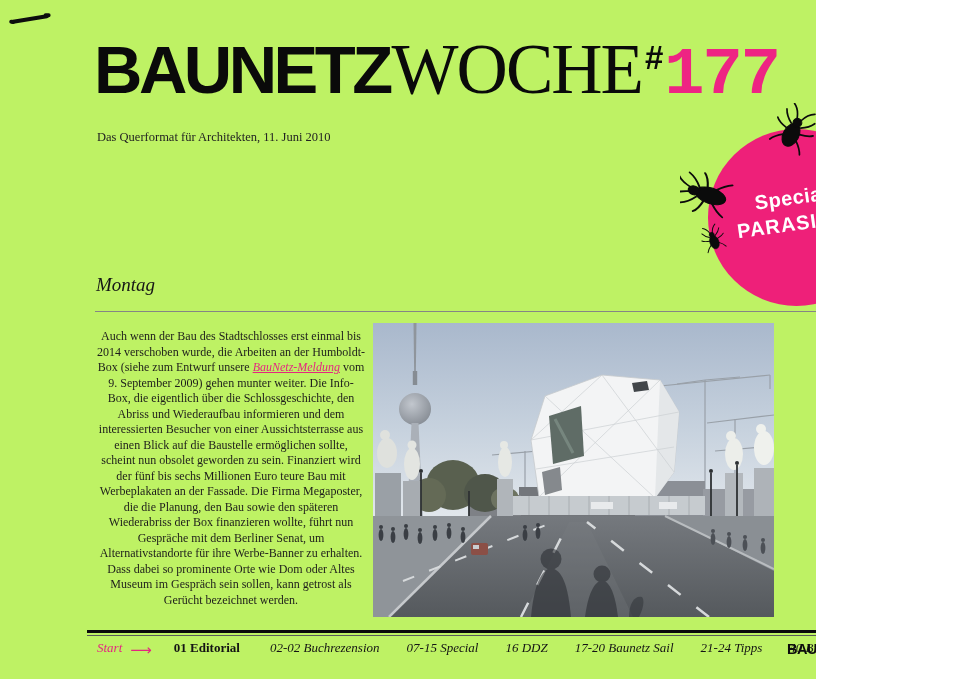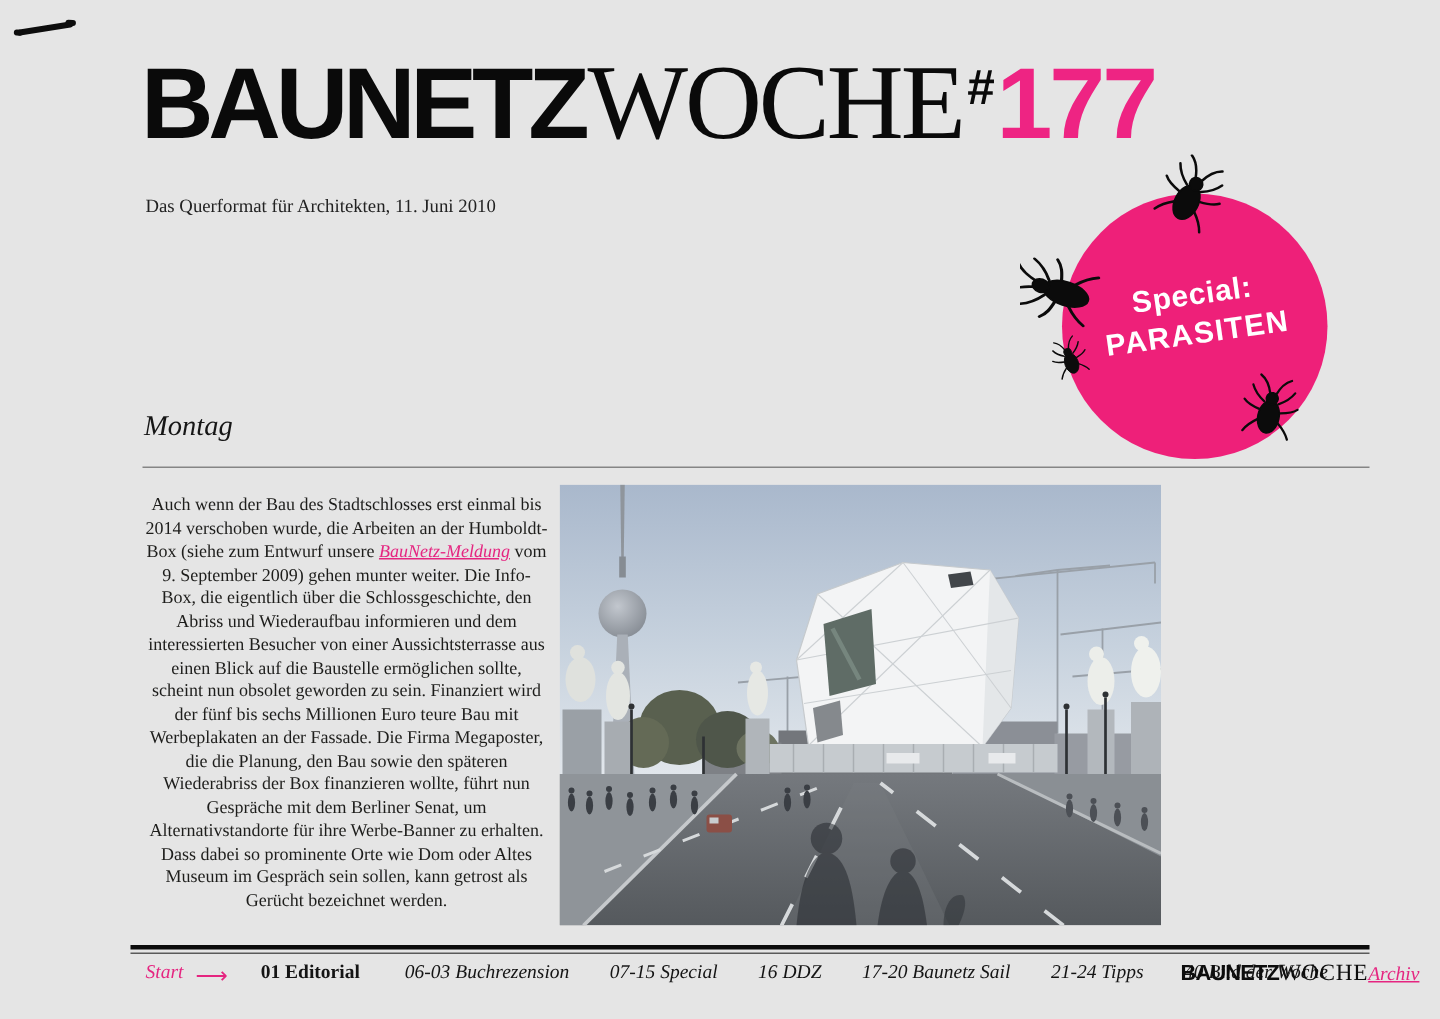"BAUNETZ" .page { background: #e5e5e5 -> #bef264; width: 960px -> 816px }
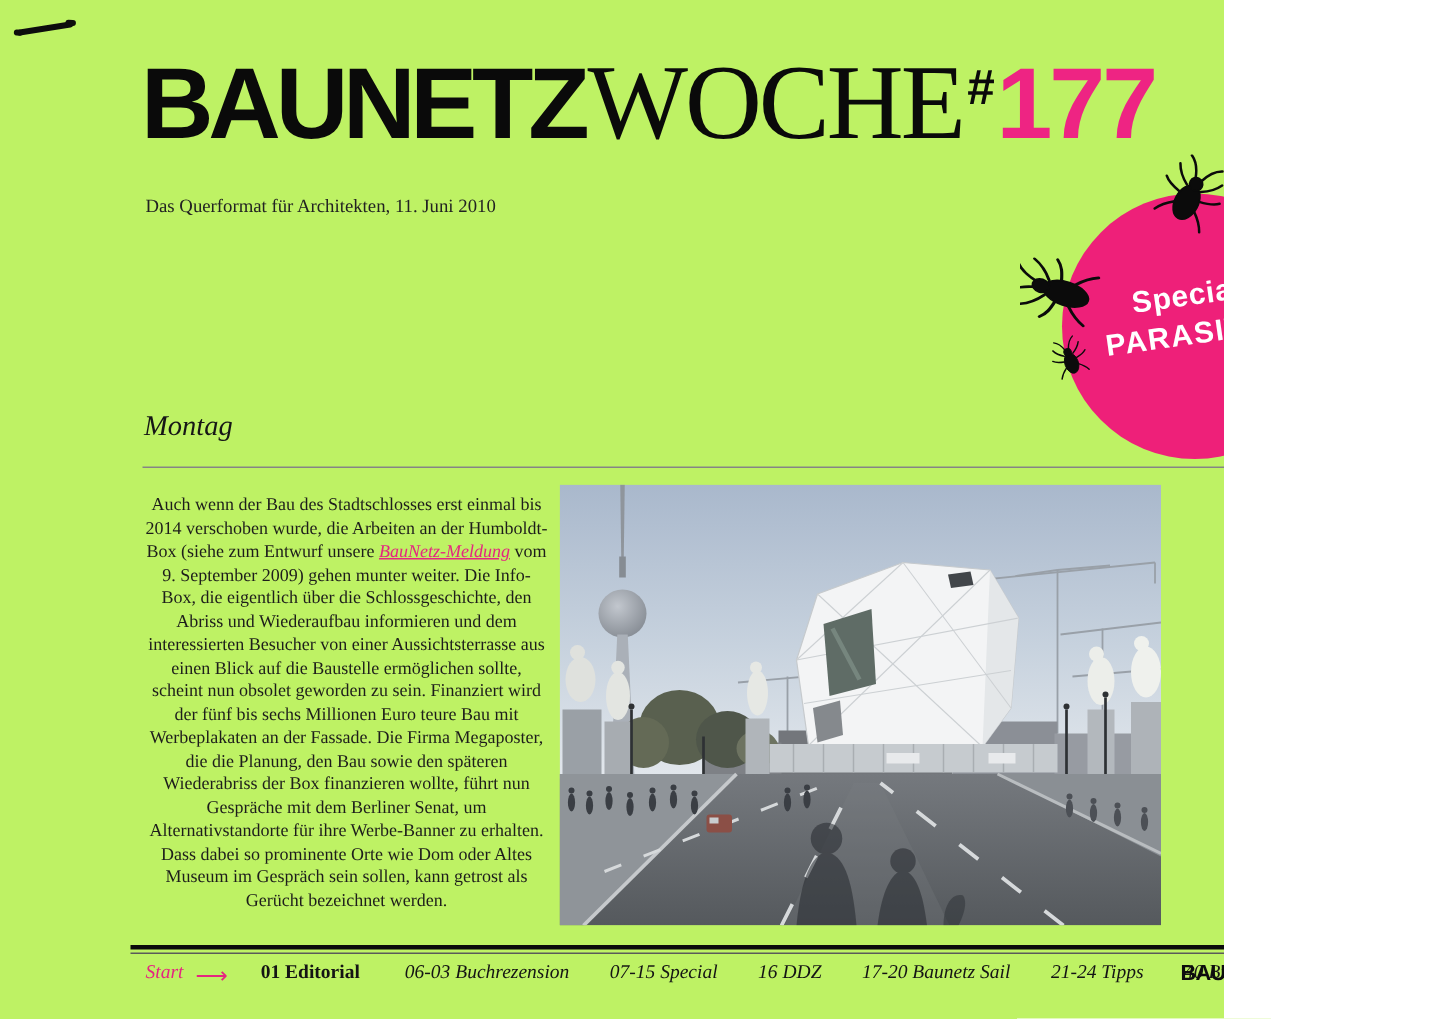"177" .wm-issue { font-family: Liberation Sans, sans-serif -> Liberation Mono, monospace }
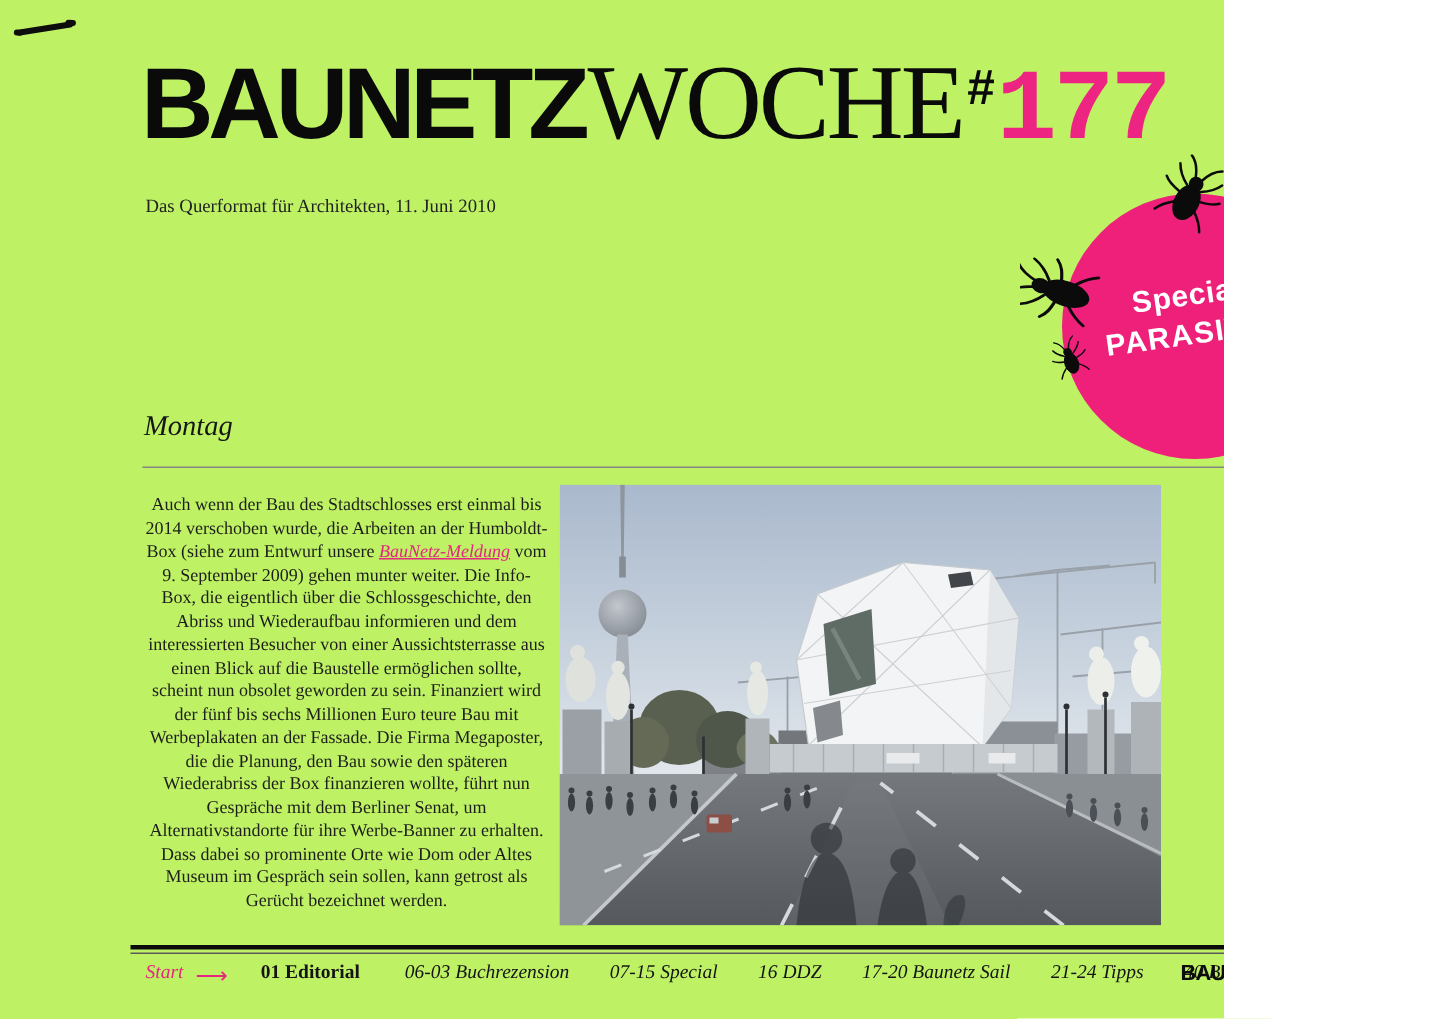"06-03 Buchrezension" span.nav-item { text: 06-03 -> 02-02 }
